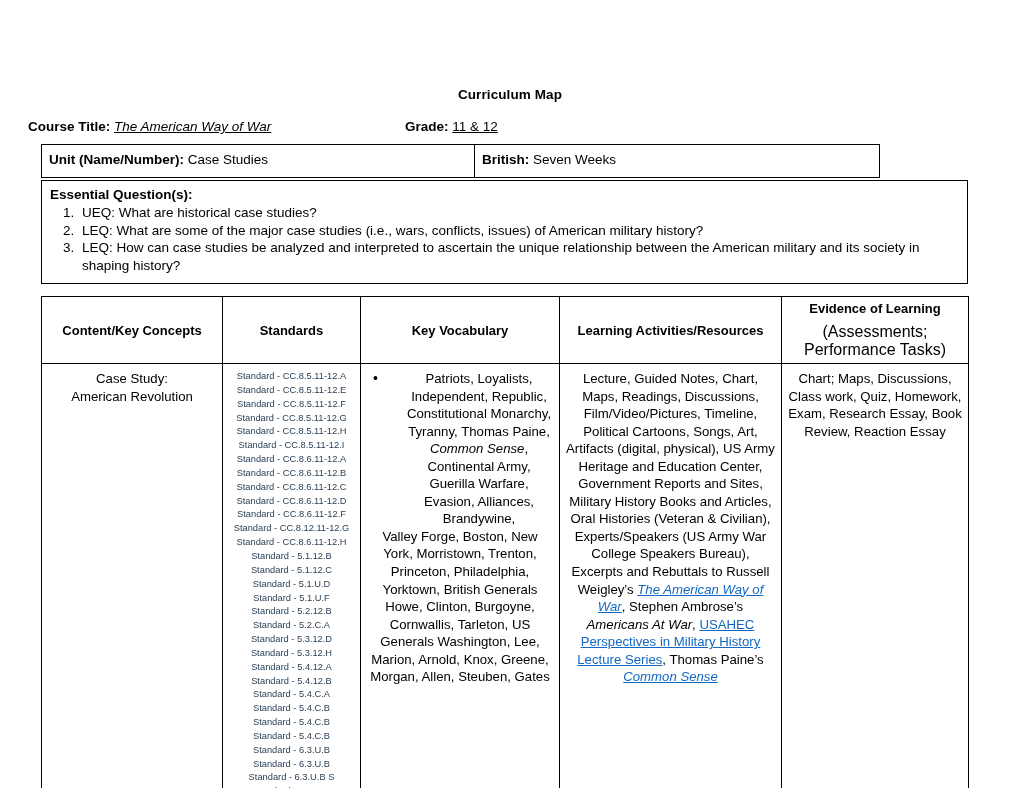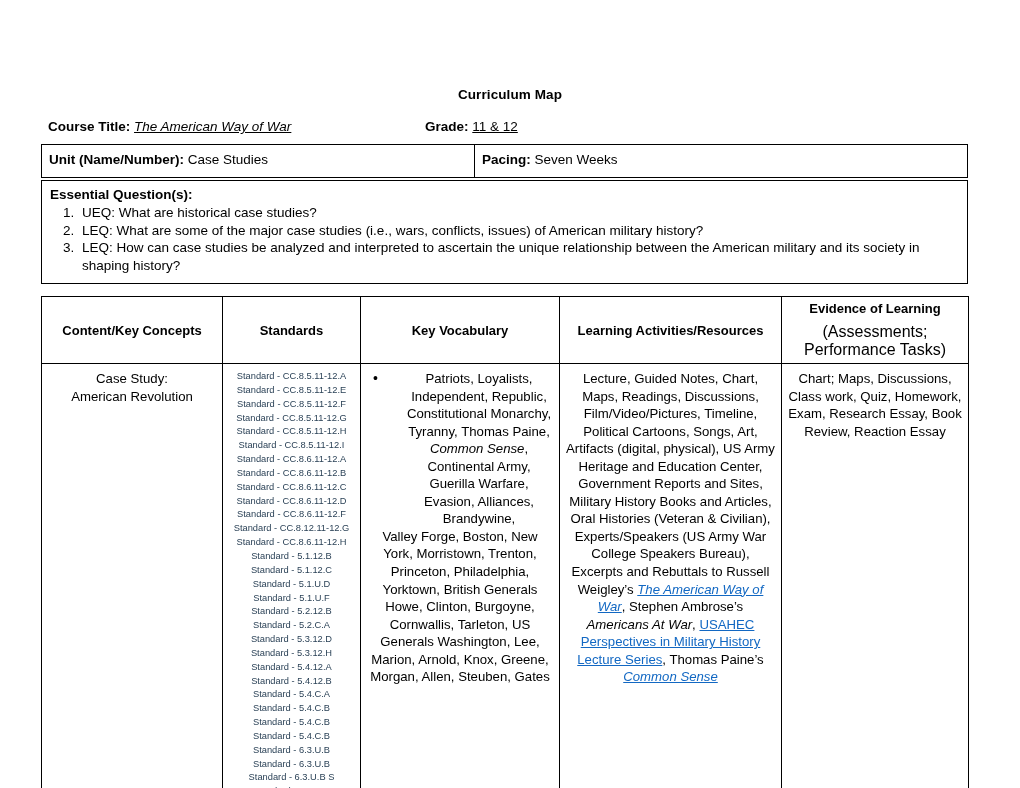"Course Title: The American Way" .course-line { left: 48px -> 28px }
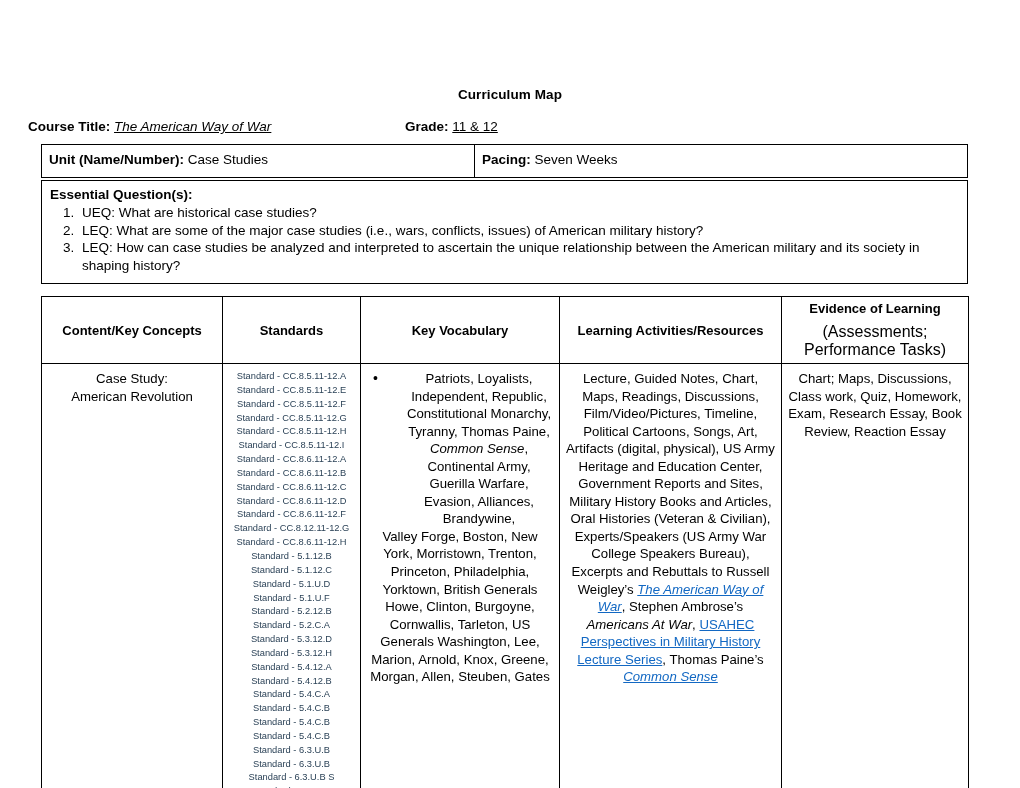"Unit (Name/Number): Case Studies" .unit-table { width: 927px -> 839px }
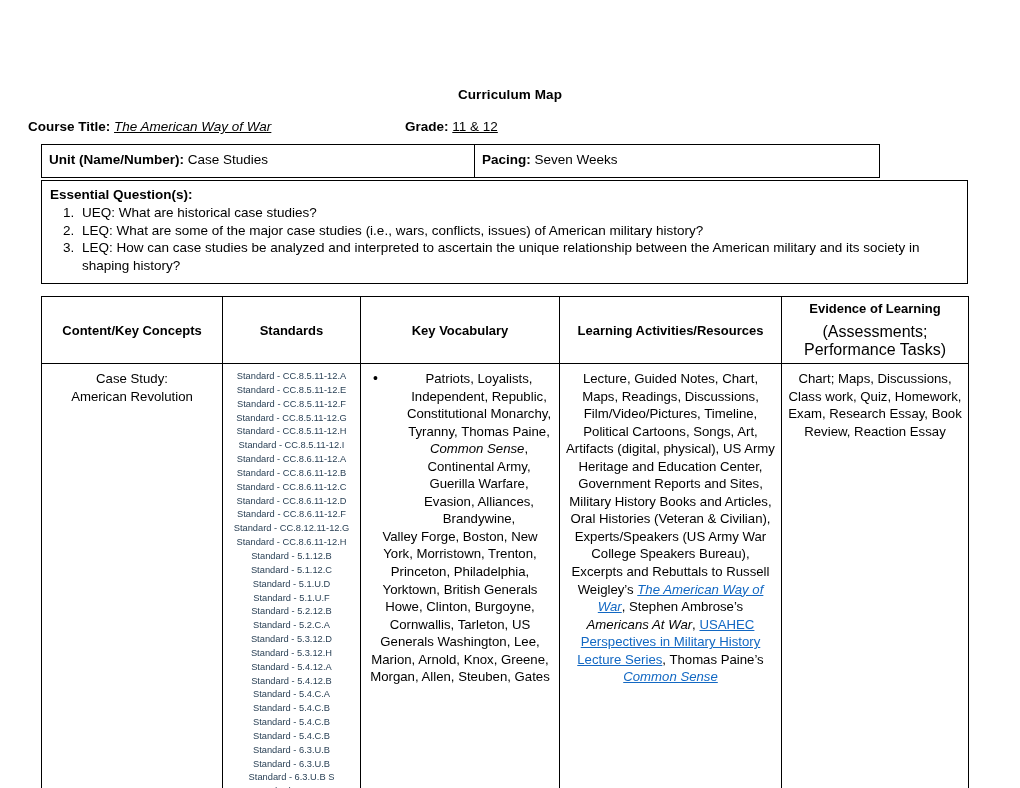"Pacing:" b { text: Pacing -> British }
